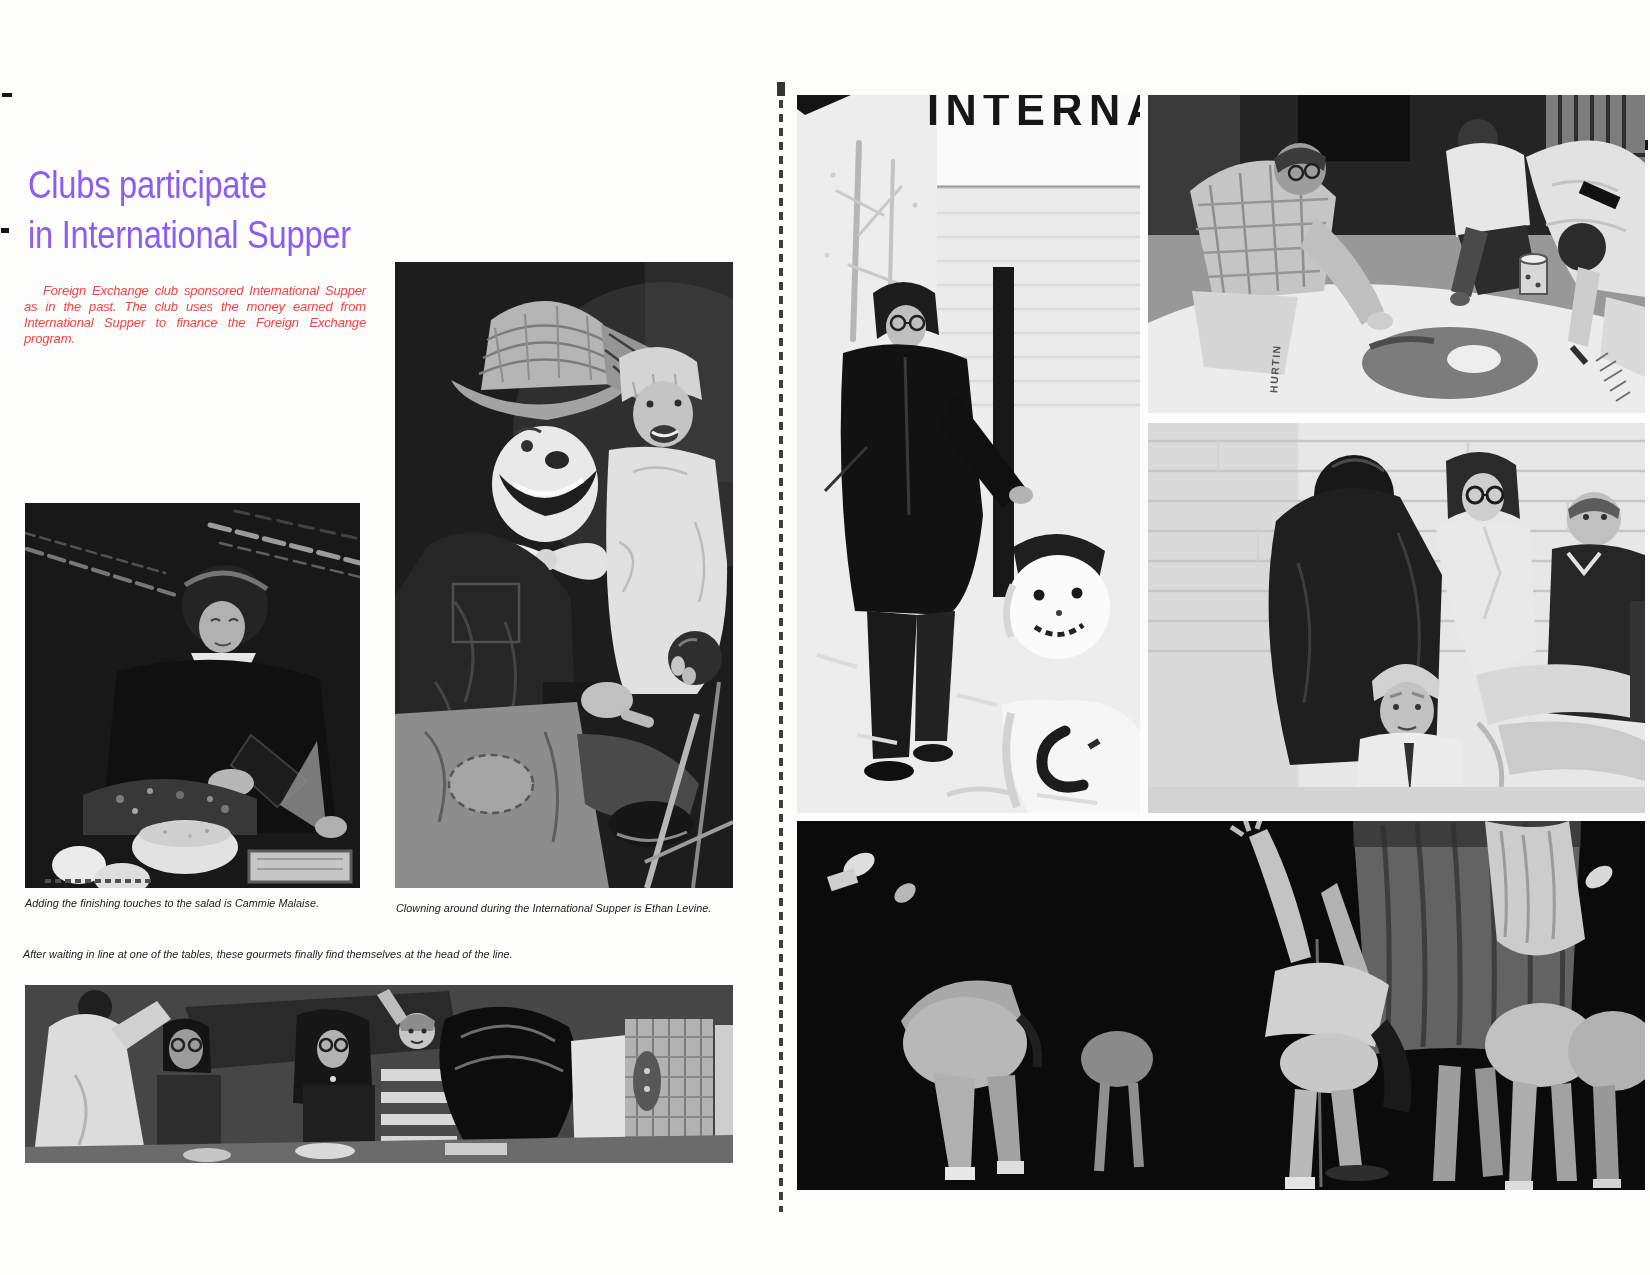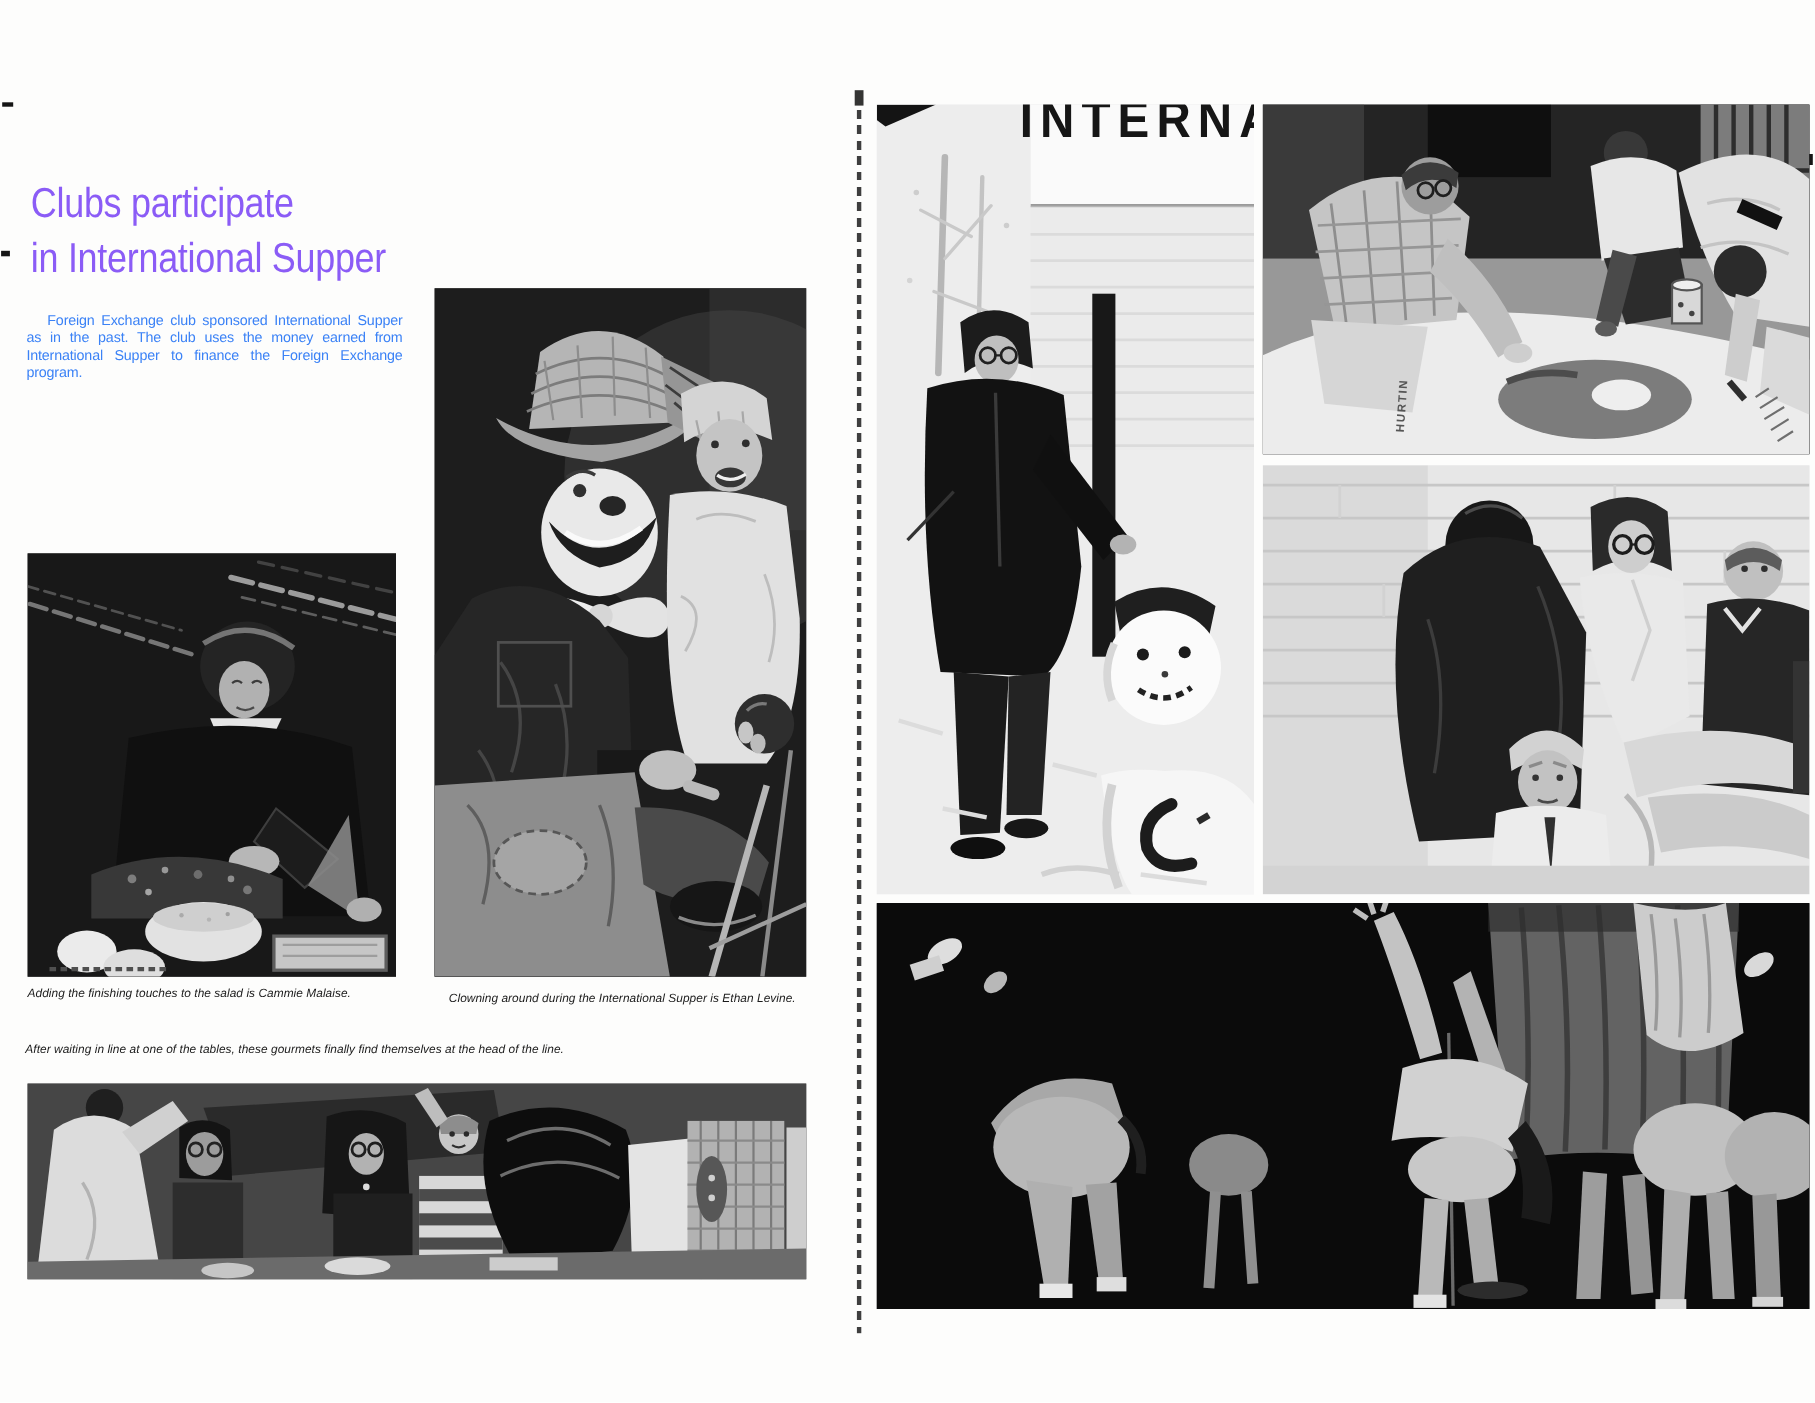"Foreign Exchange club sponsored" .article { color: #3b82f6 -> #ef4444; font-style: none -> italic }
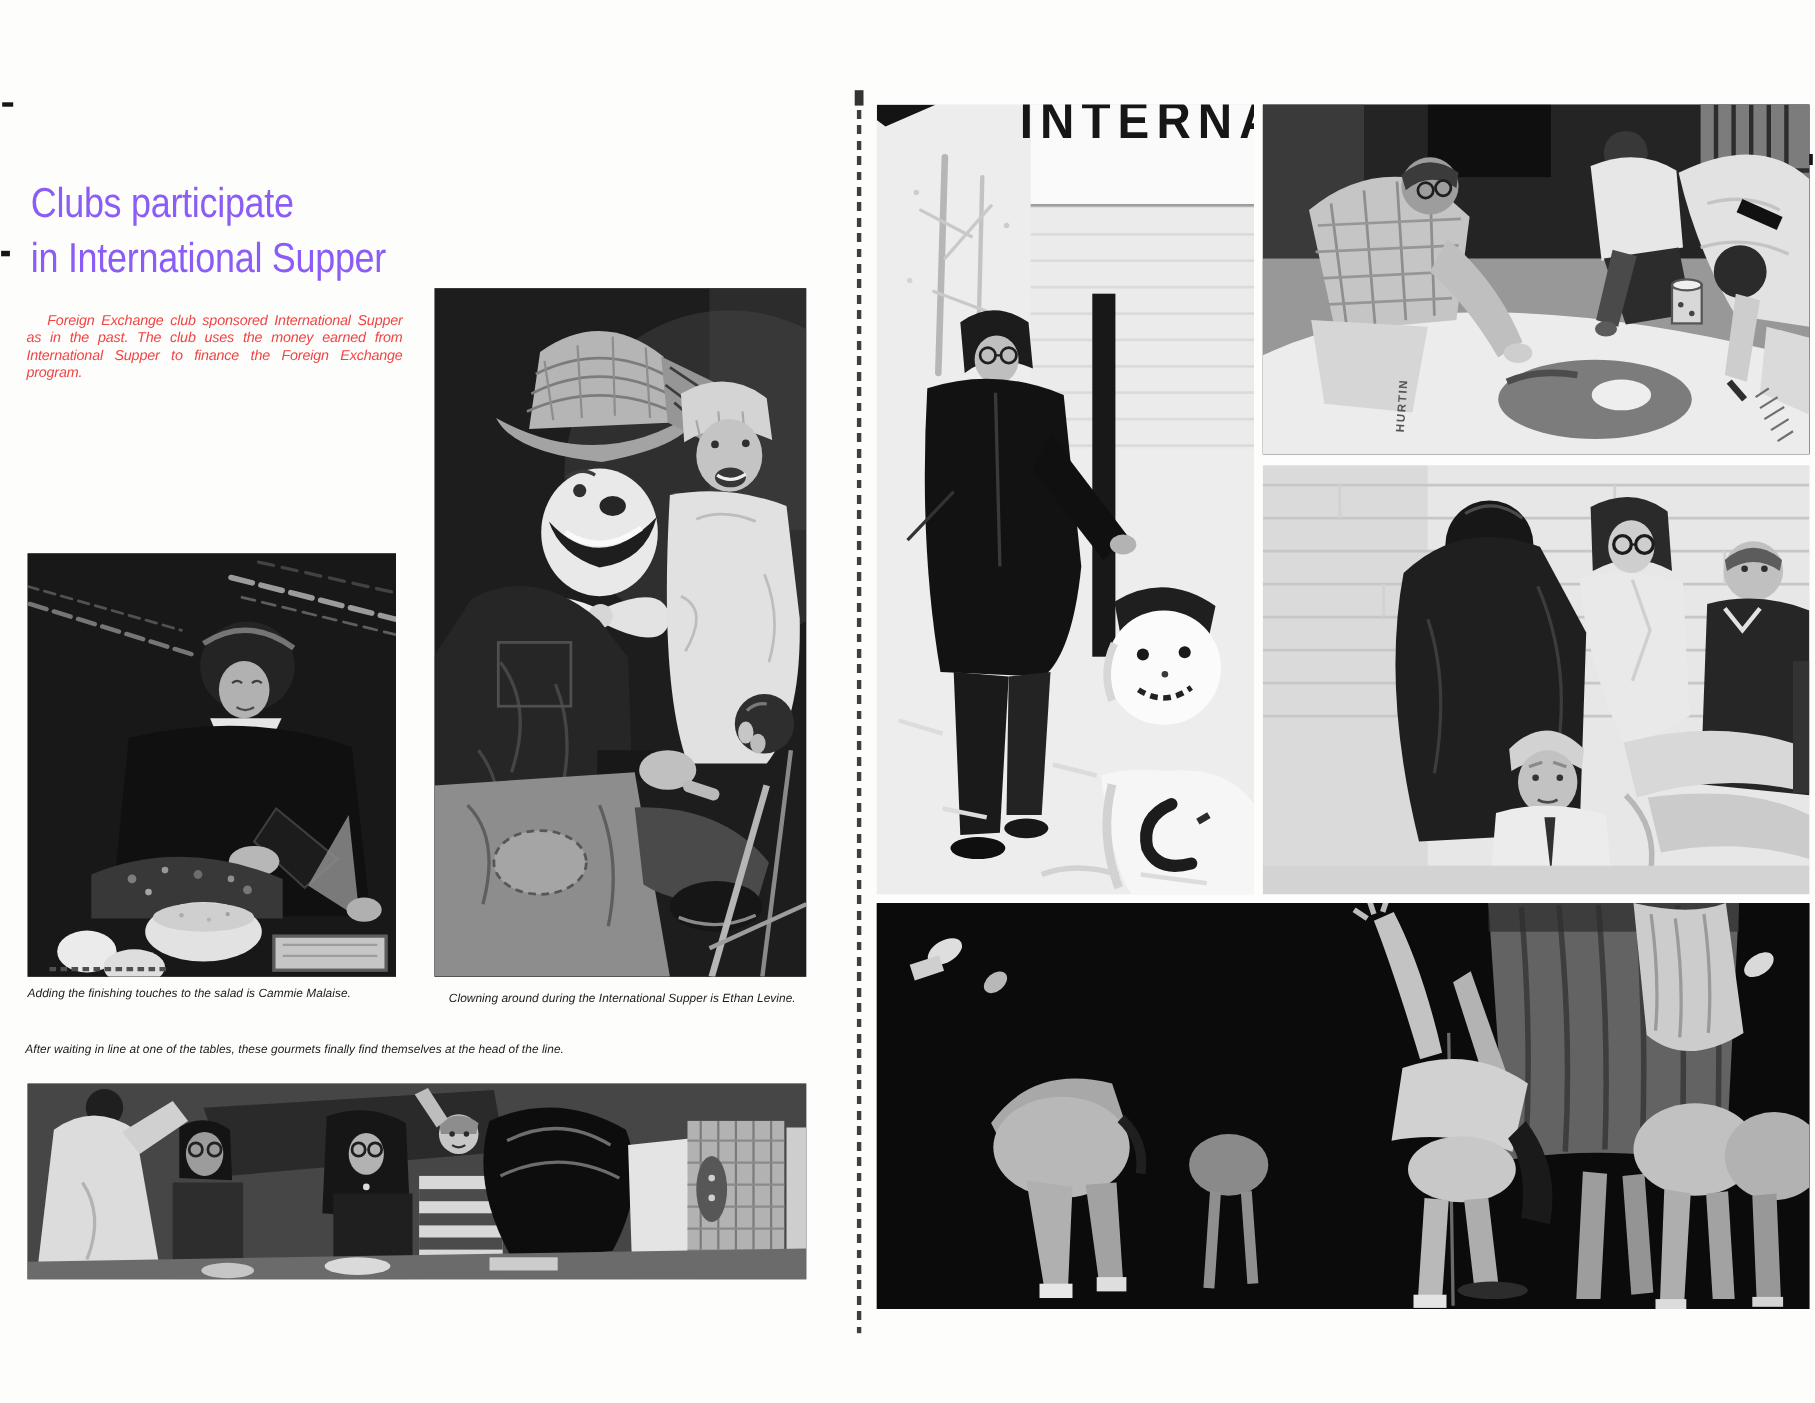"Clowning around during the International" #cap-clown { left: 408px -> 396px }
